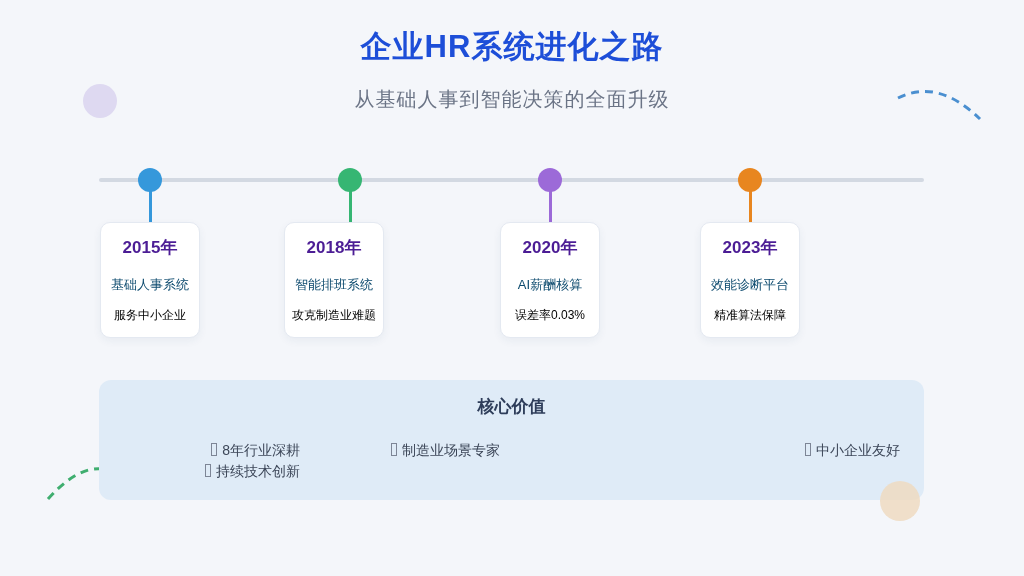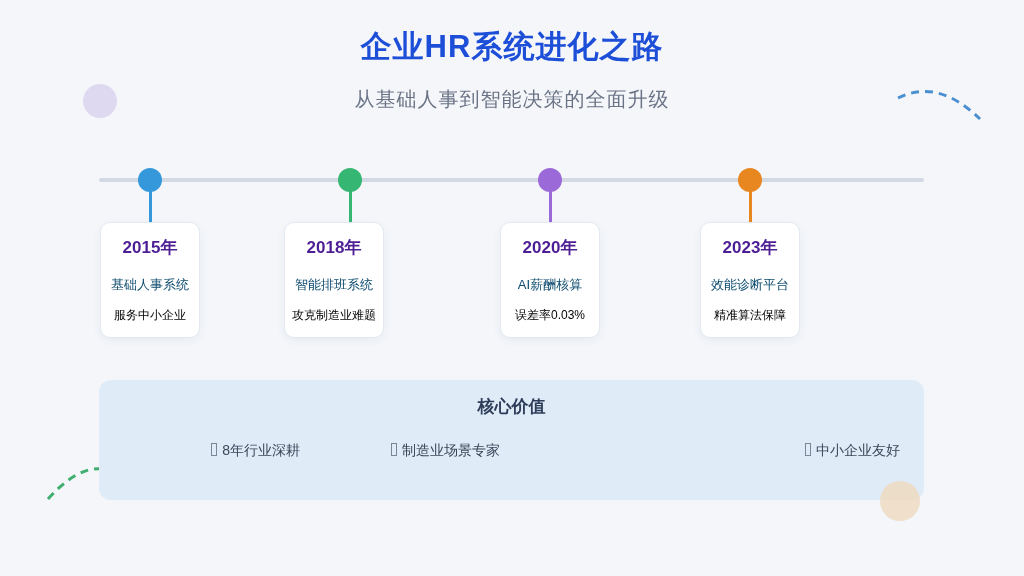"持续技术创新" div.value-item { html: none -> <div><span></span><span>持续技术创新</span></div> }
